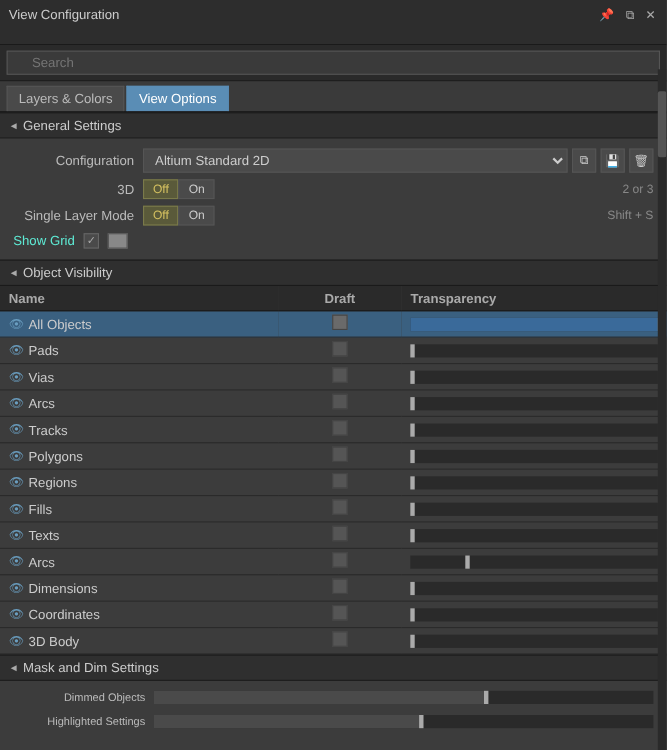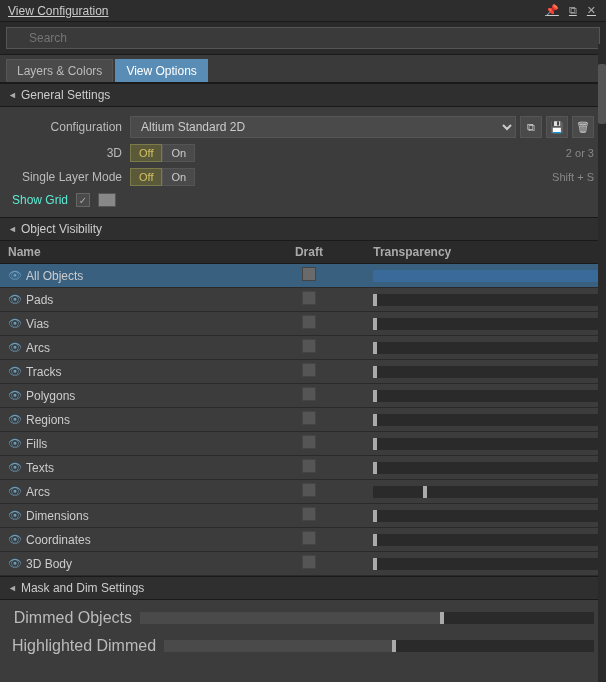"View Configuration" .title-bar { align-items: center -> flex-end; padding: 1px 8px -> 20px 8px; text-decoration: underline -> none }
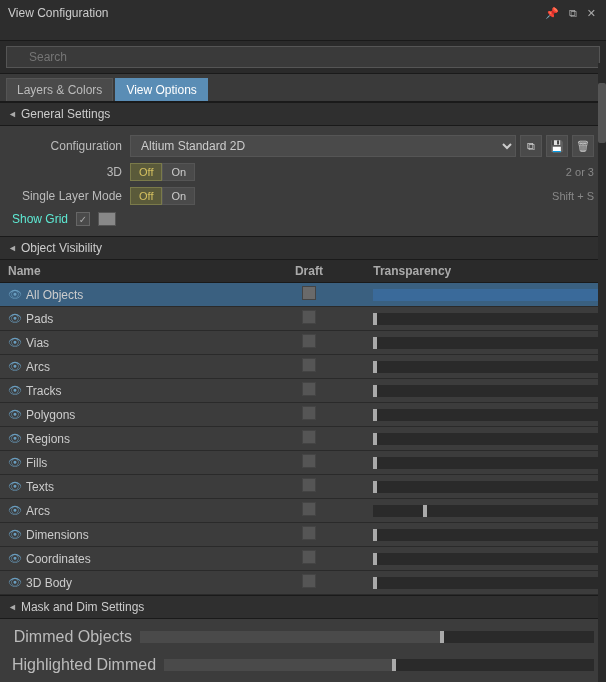"Dimmed Objects" .mds-label { font-size: 16px -> 10px }
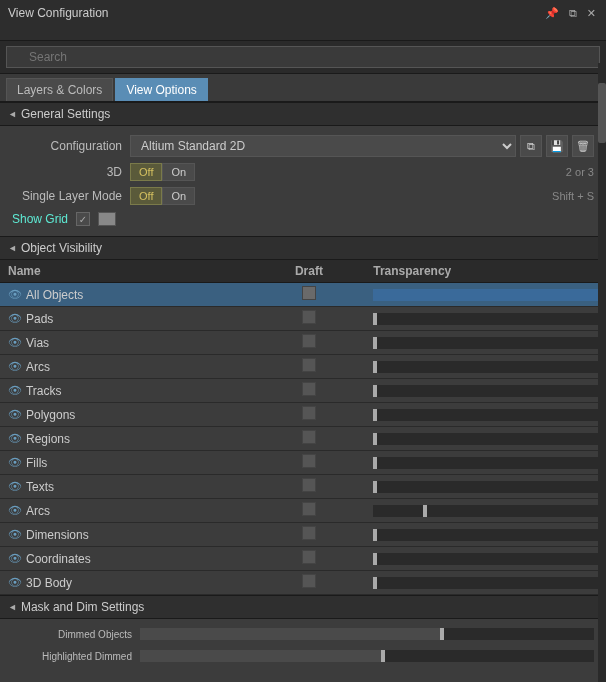"Highlighted Dimmed" span.mds-label { text: Dimmed -> Settings }
